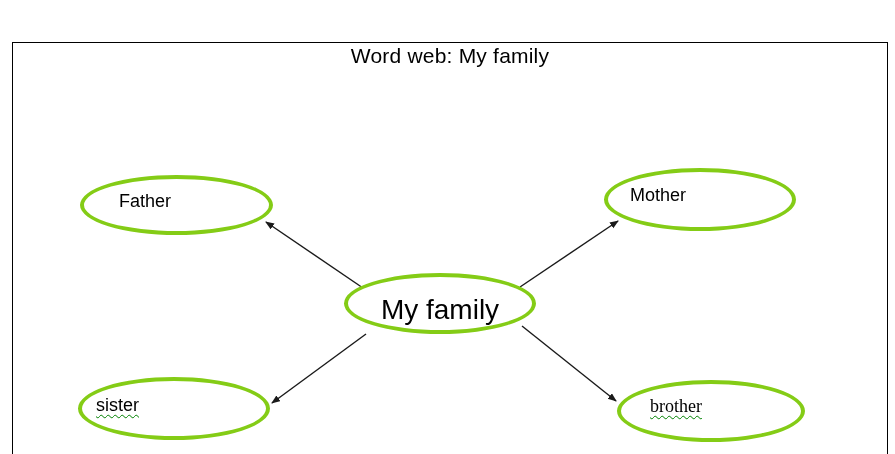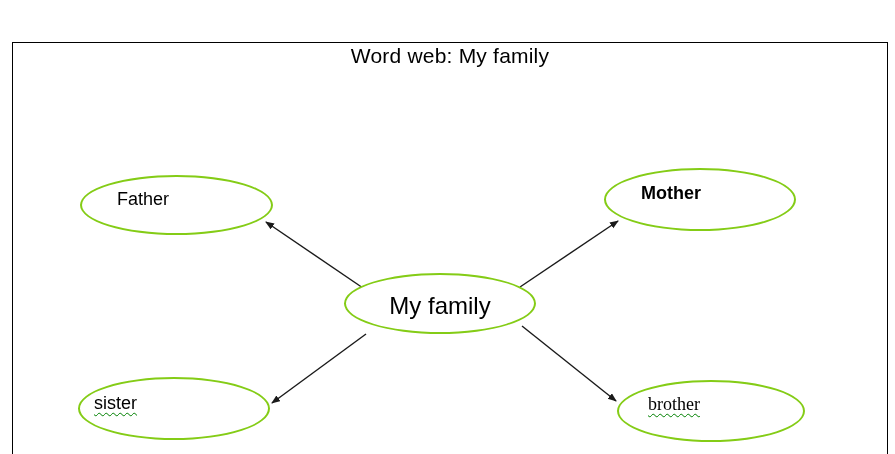"Father" .node { border: 2px solid #84cc16 -> 4px solid #84cc16 }
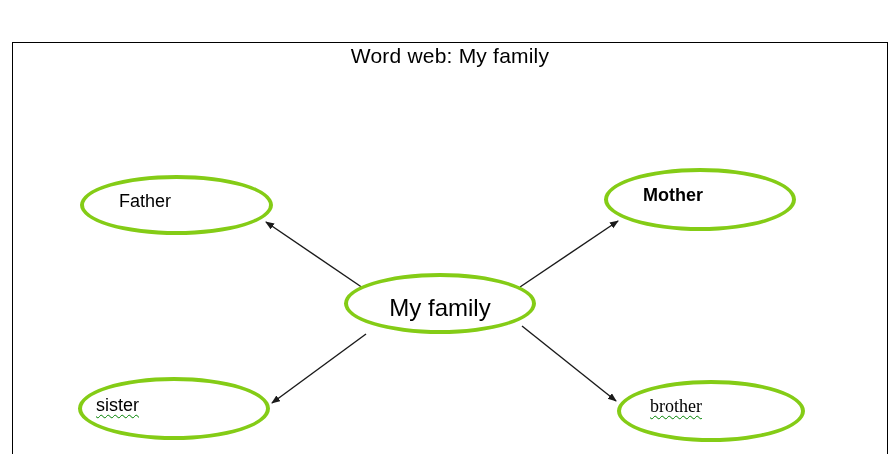"Mother" .node-mother .label { font-weight: bold -> none; left: 35px -> 22px }
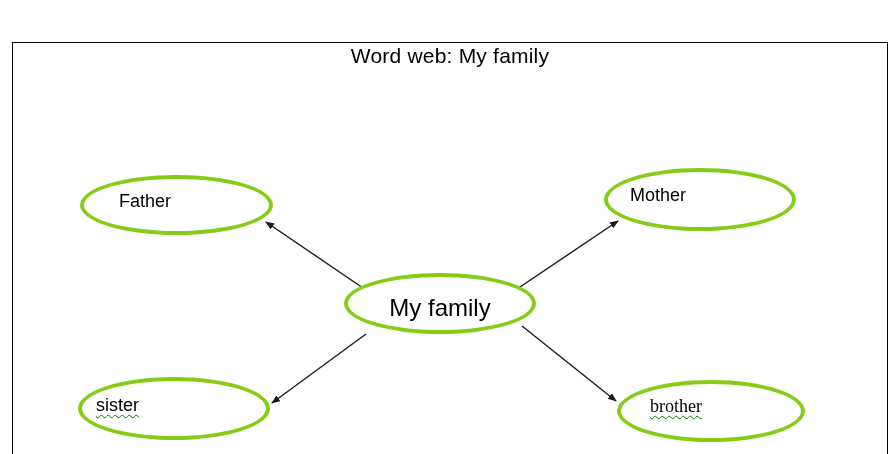"My family" .node-center .label { font-size: 24px -> 28px }
